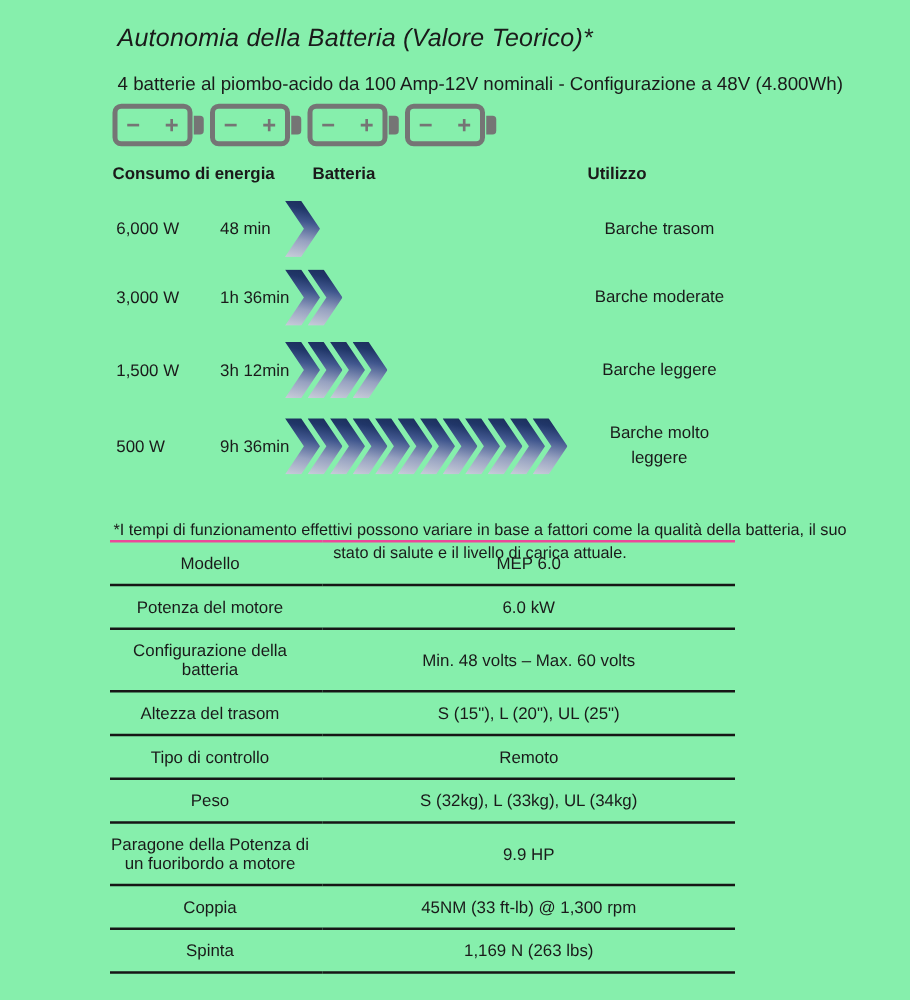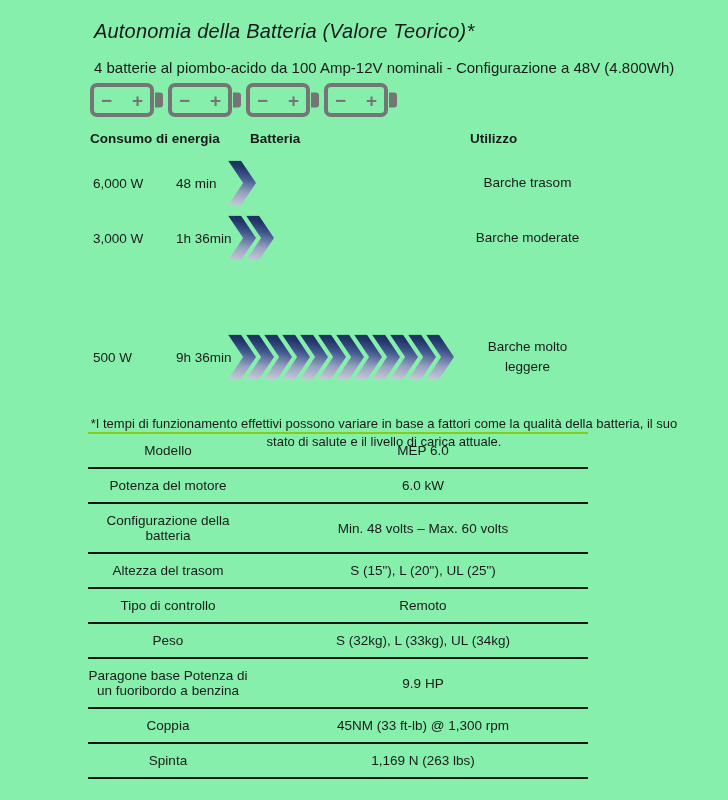"1,500 W" div.frow { html: none -> <div> <span>1,500 W</span> <span>3h 12min</span> <span> <span></span> <span></span> <span></span> <span></span> </span> <span>Barche leggere</span> </div> }
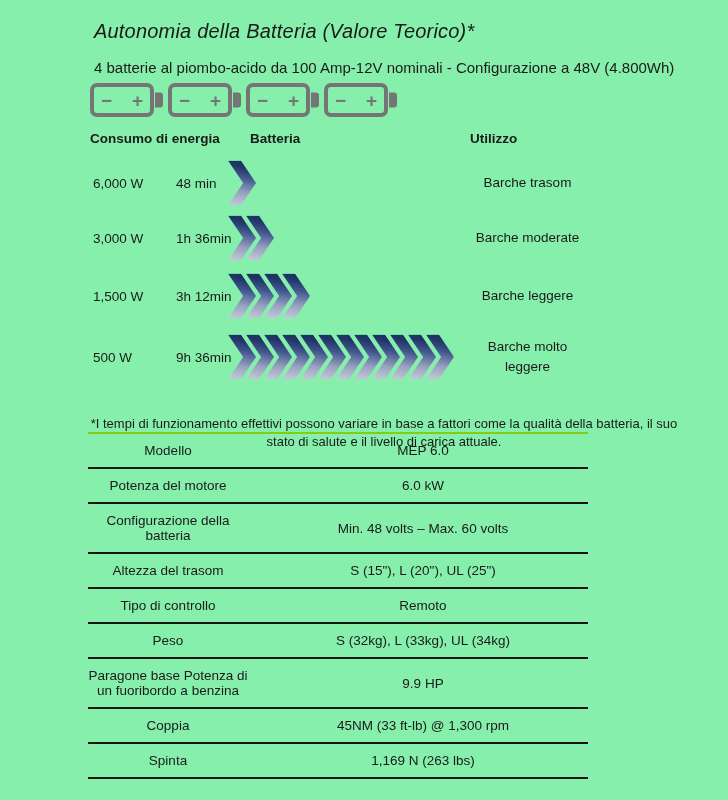"Modello" .specs { border-top: 2px solid #84cc16 -> 2px solid #ec4899 }
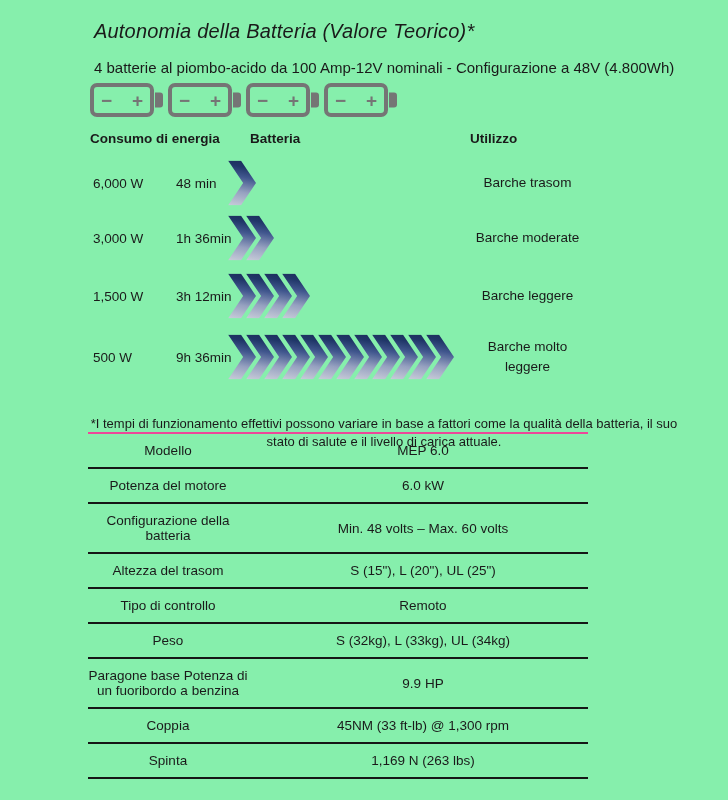"Paragone base Potenza di un" td.lbl { text: base Potenza di un fuoribordo a benzina -> della Potenza di un fuoribordo a motore }
